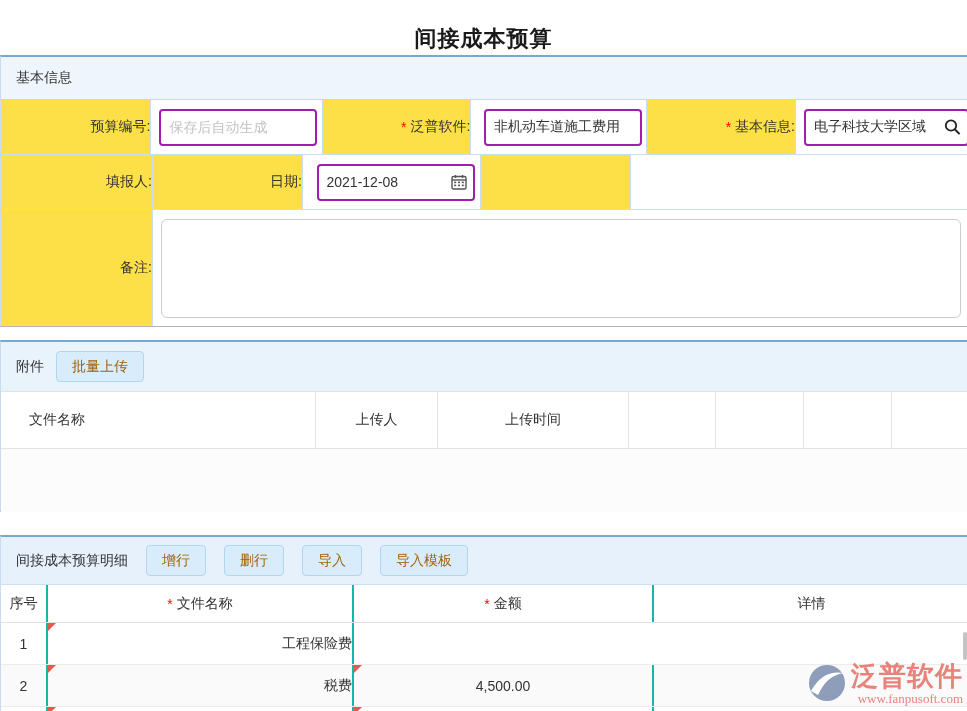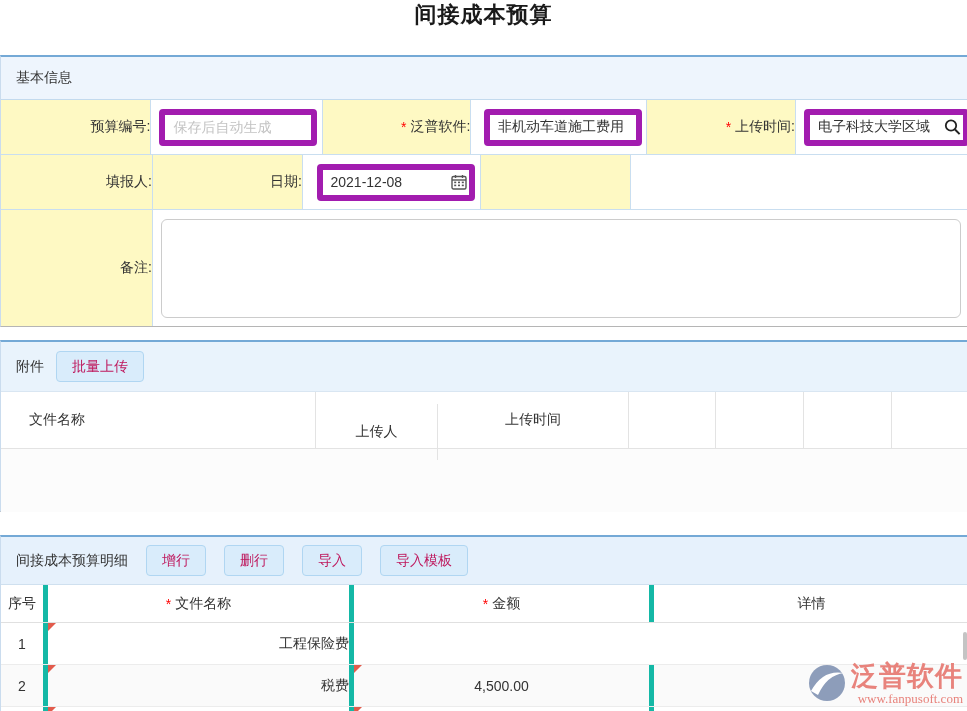"间接成本预算" .page-title { top: 0 -> 24px }
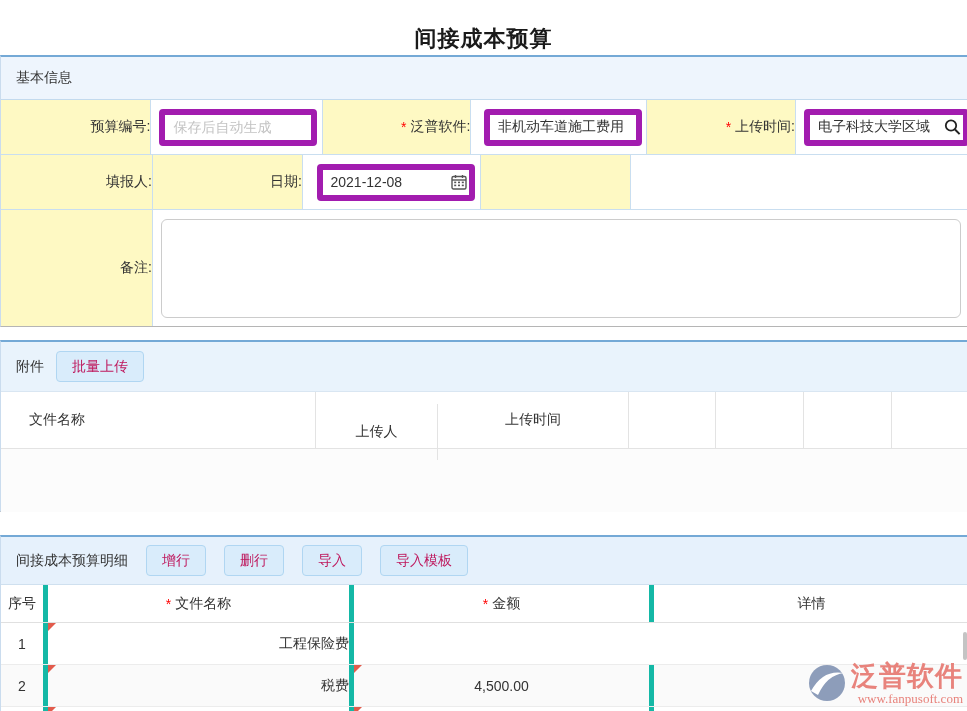"预算编号:" .lbl { background: #fef9c3 -> #fde047 }
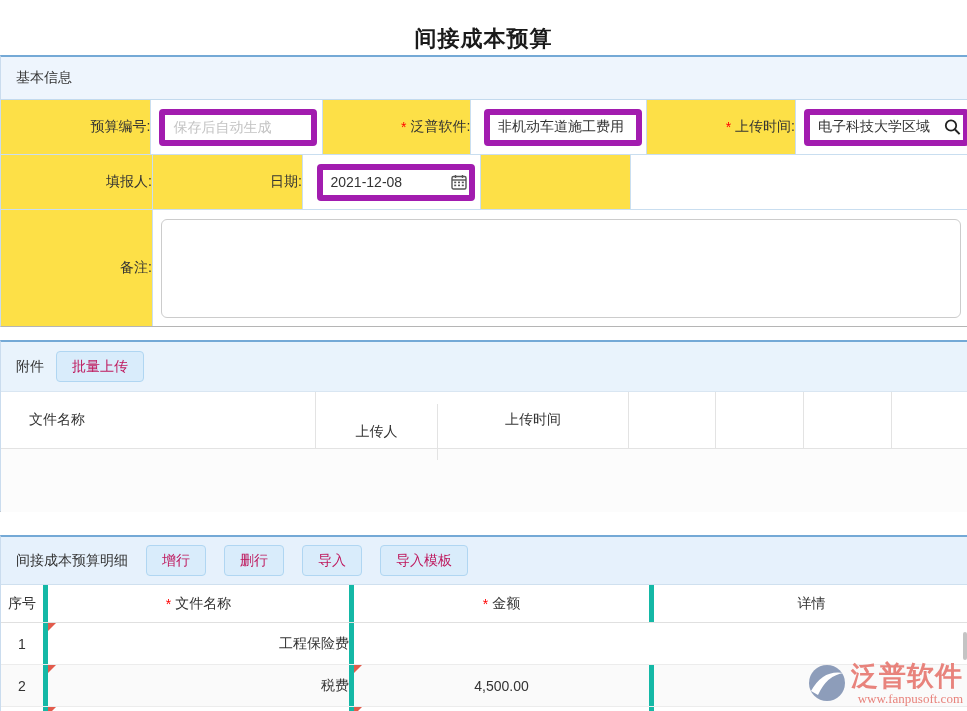"保存后自动生成" .ipt { border: 6px solid #a21caf -> 2px solid #a21caf }
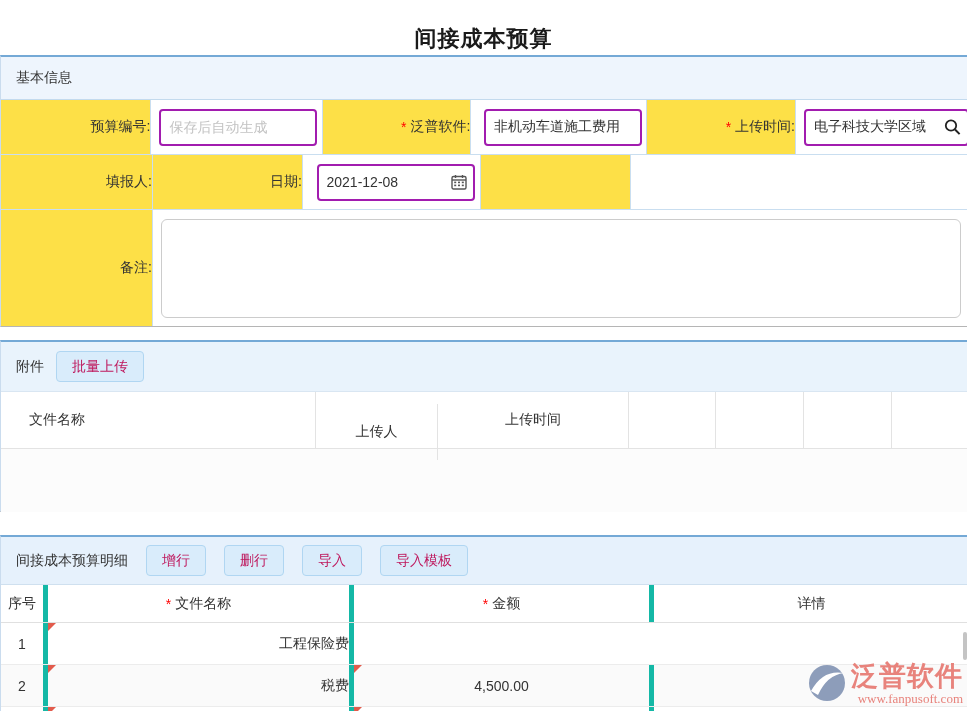"上传时间:" span { text: 上传时间 -> 基本信息 }
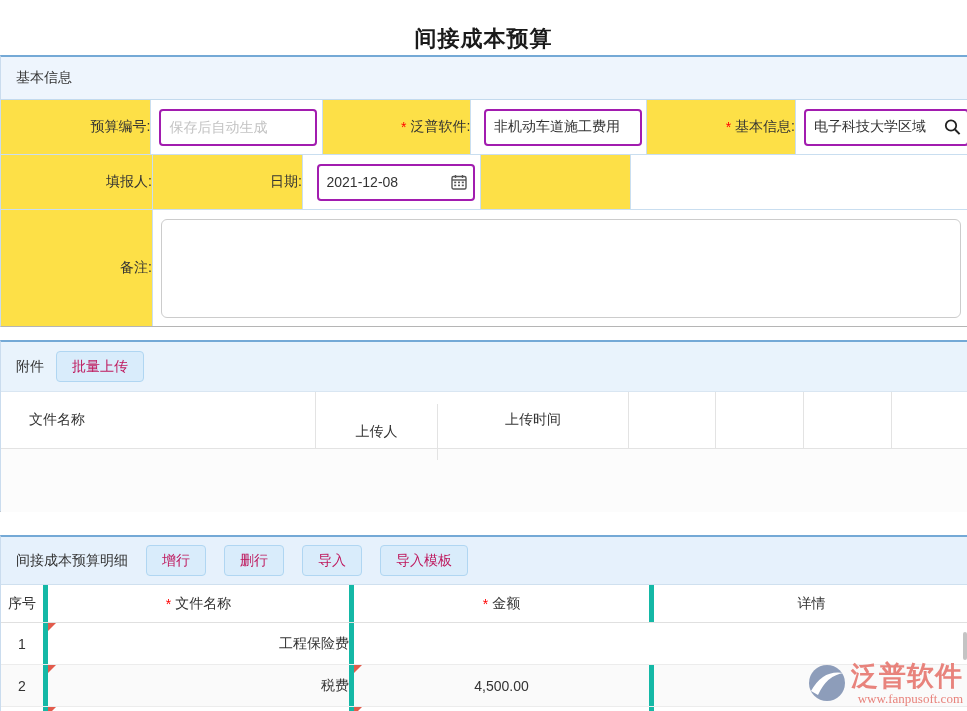"批量上传" .btn { color: #be185d -> #a16207 }
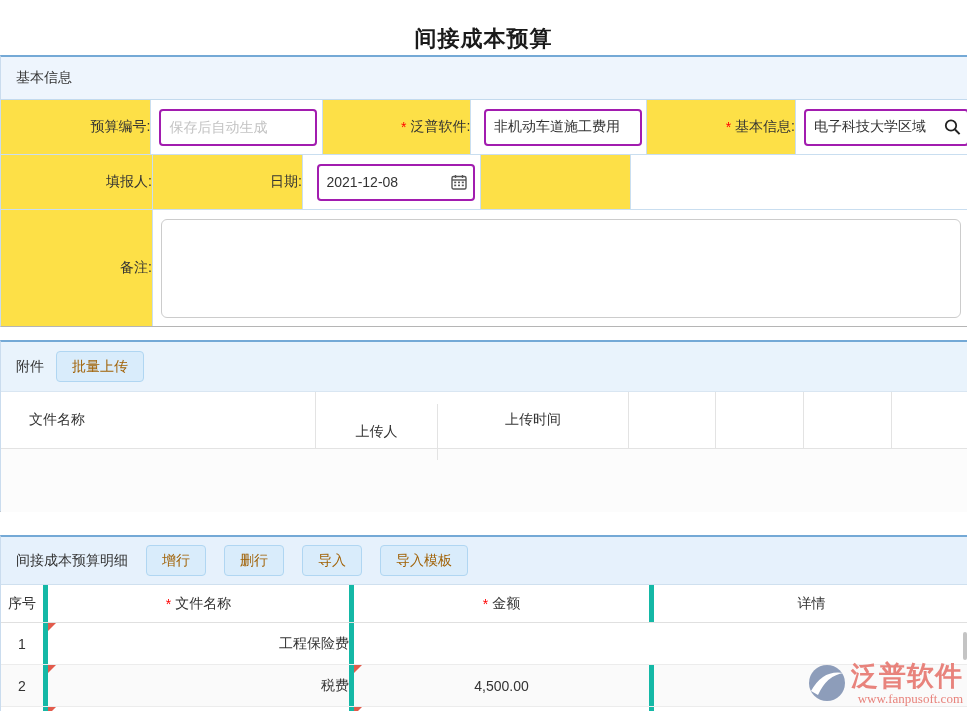"上传人" .ah-c1 { margin-top: 12px -> none }
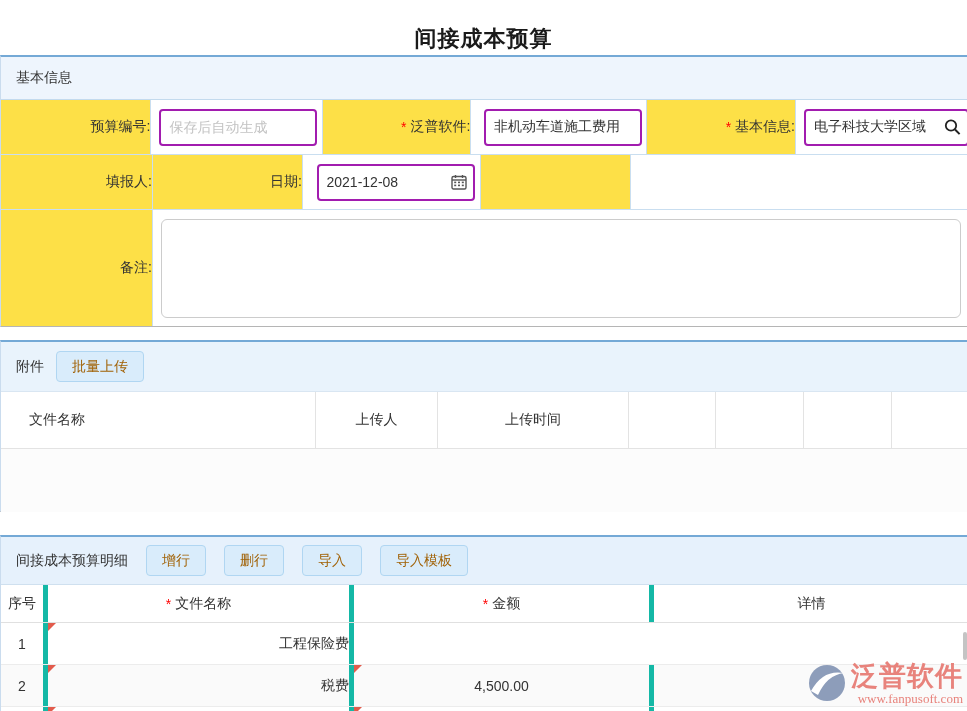"序号" .dcell { border-right: 5px solid #14b8a6 -> 2px solid #14b8a6 }
